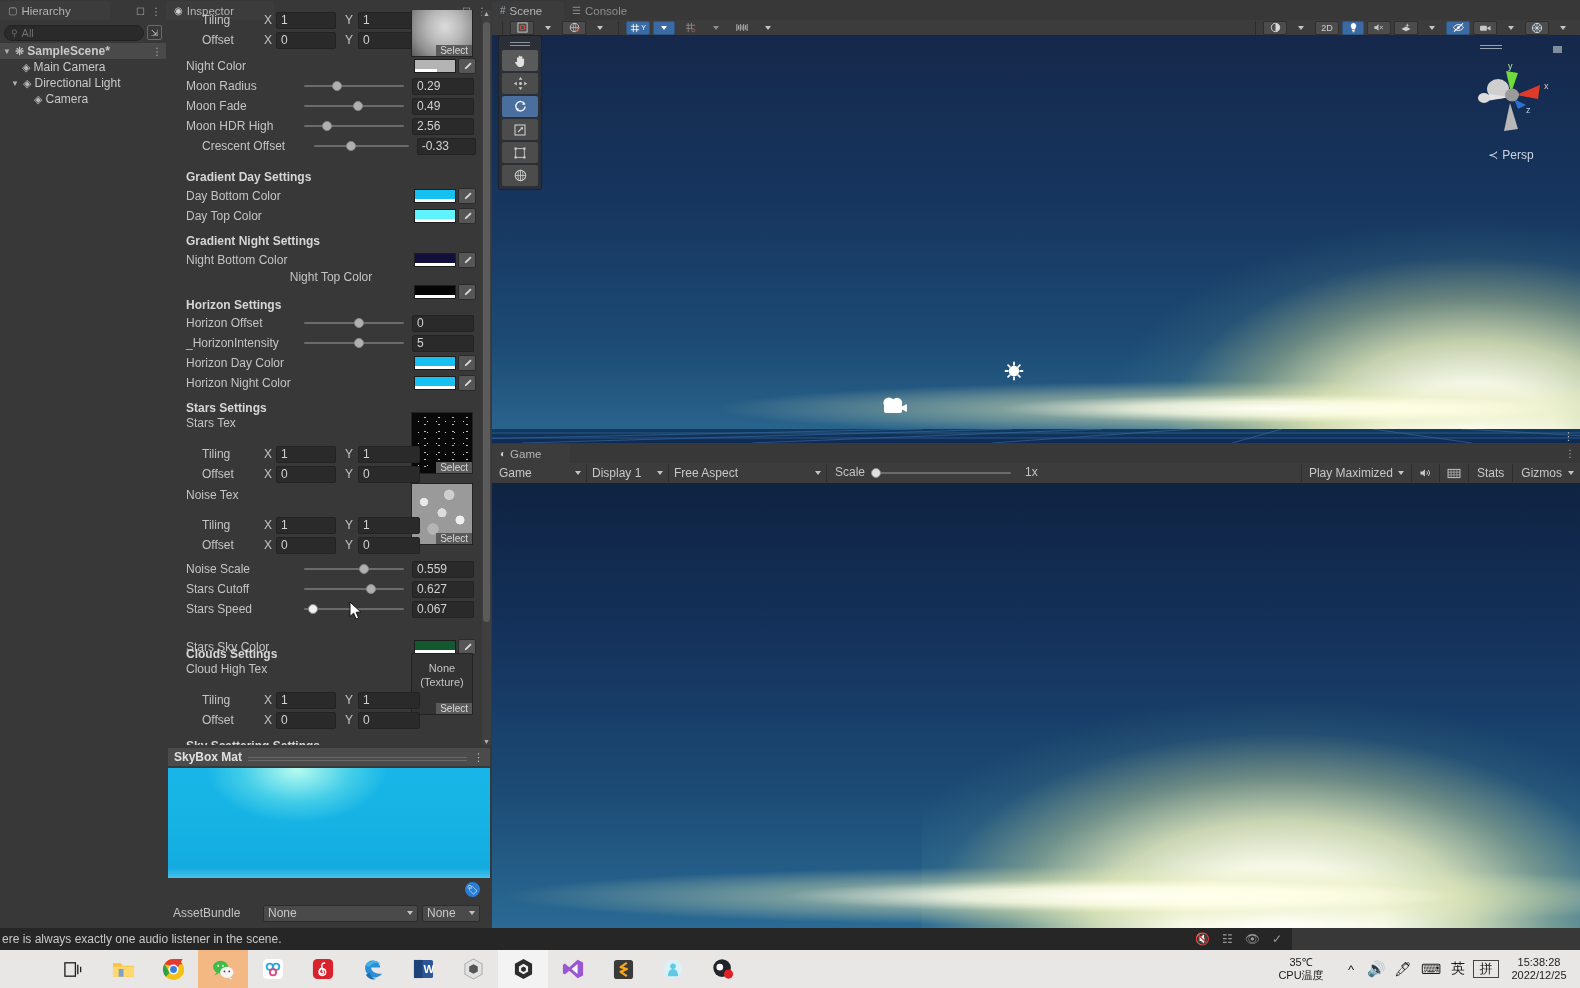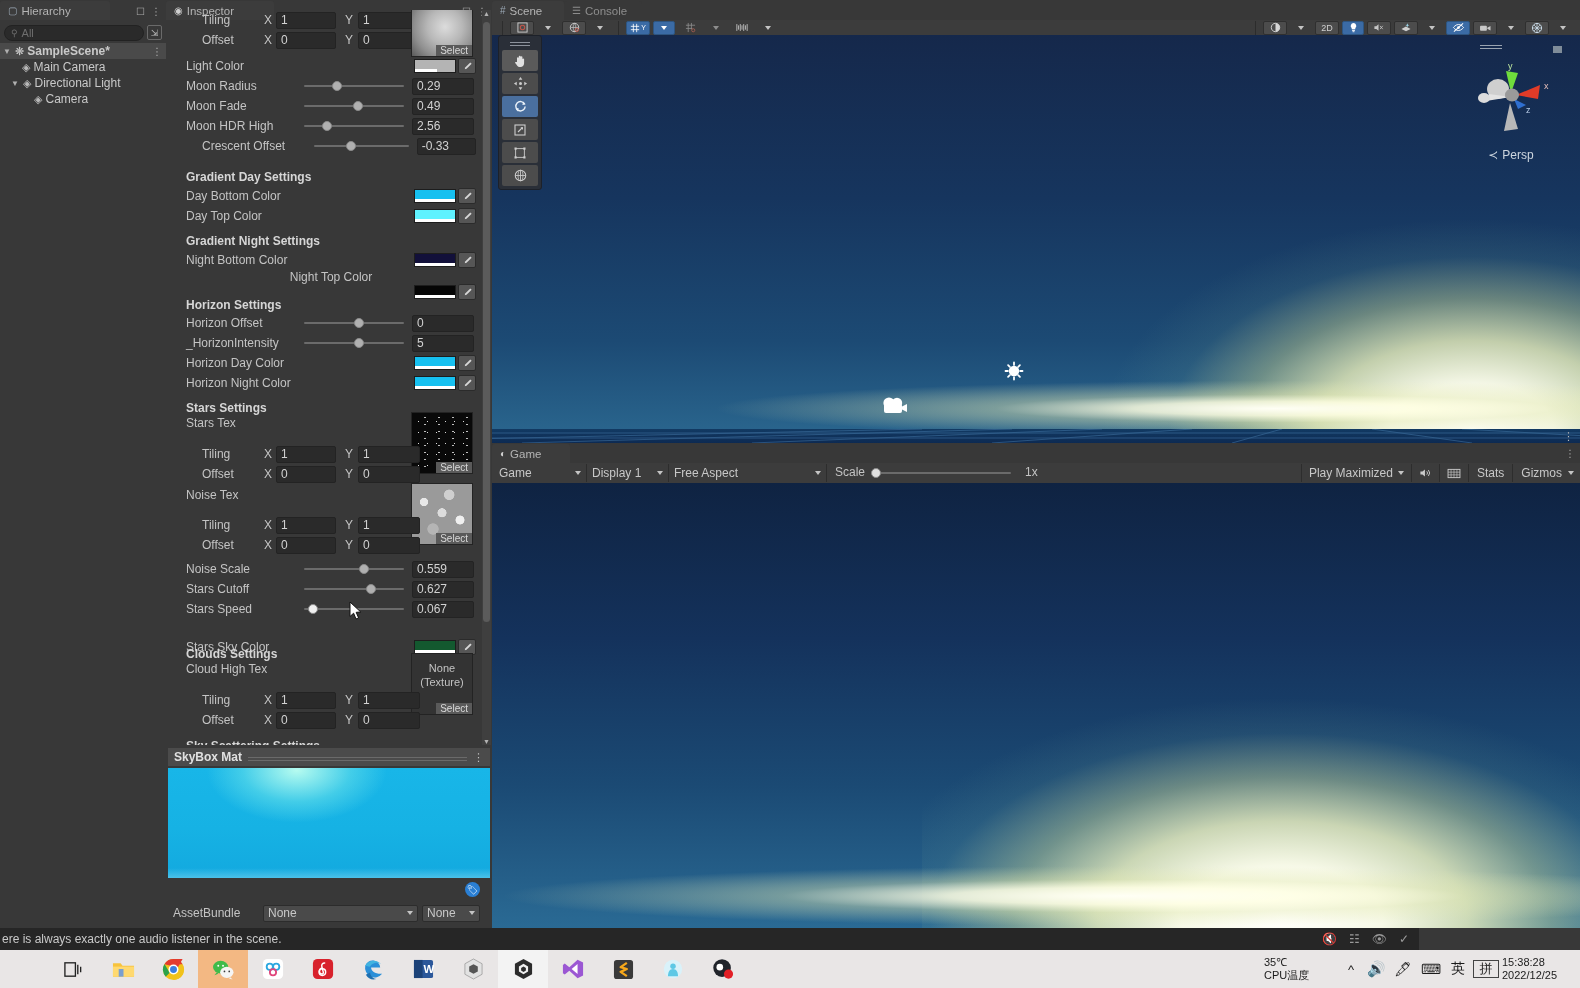"Light Color" span.lbl { text: Light -> Night }
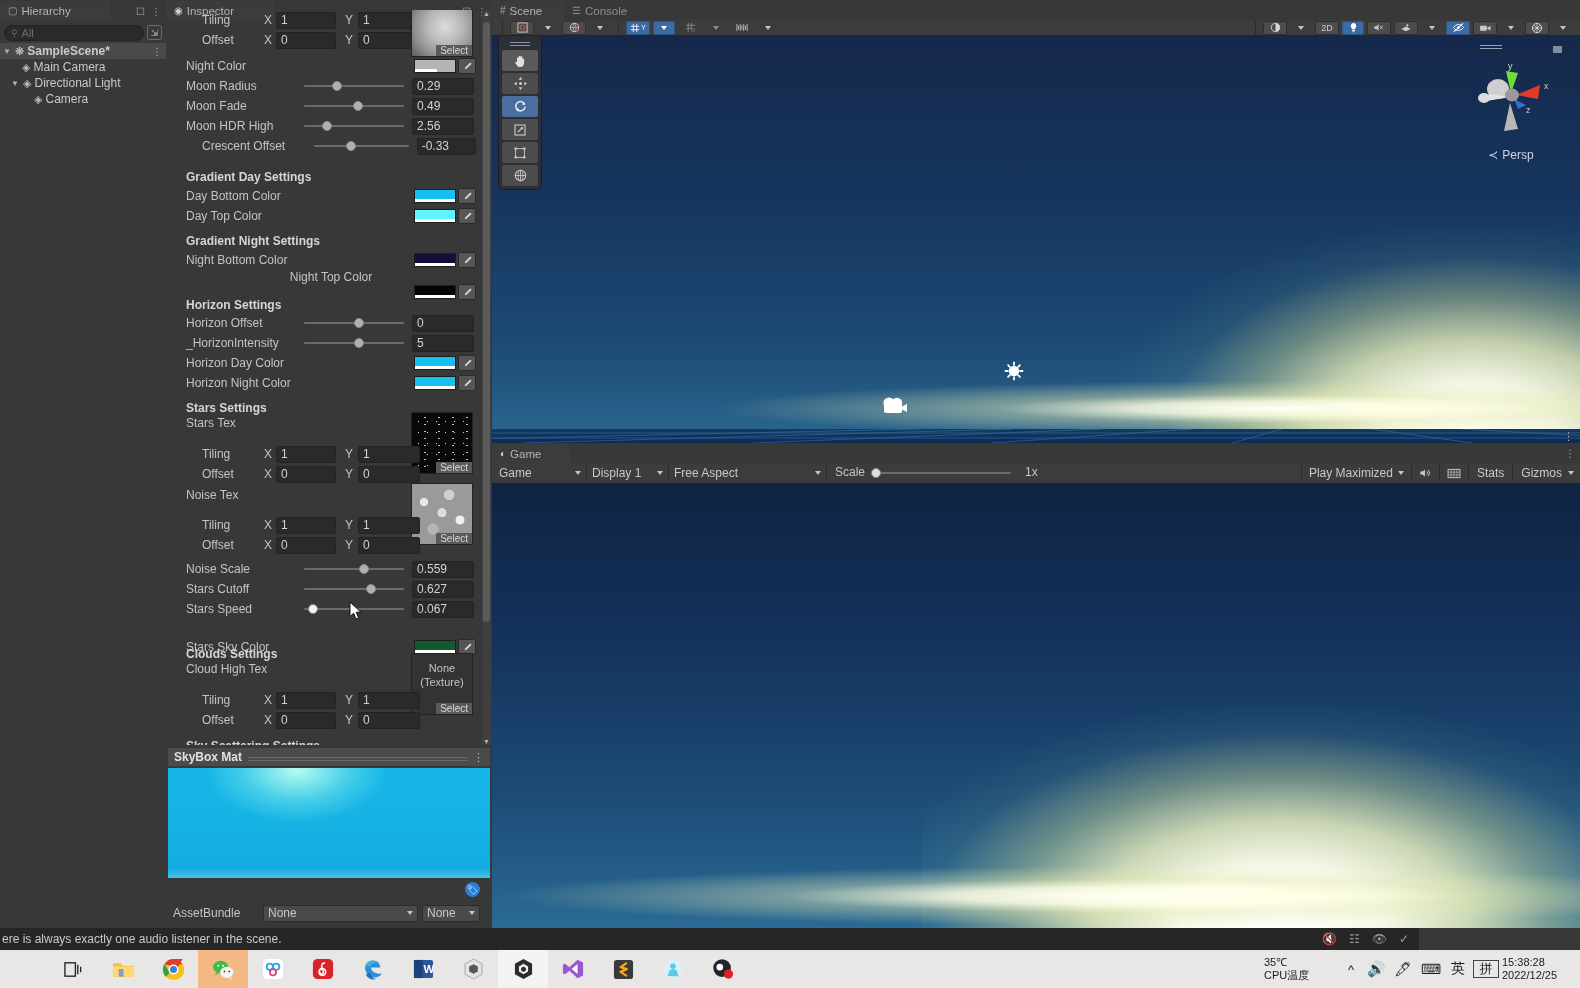"ere is always exactly one" #statusbar { width: 1419px -> 1292px }
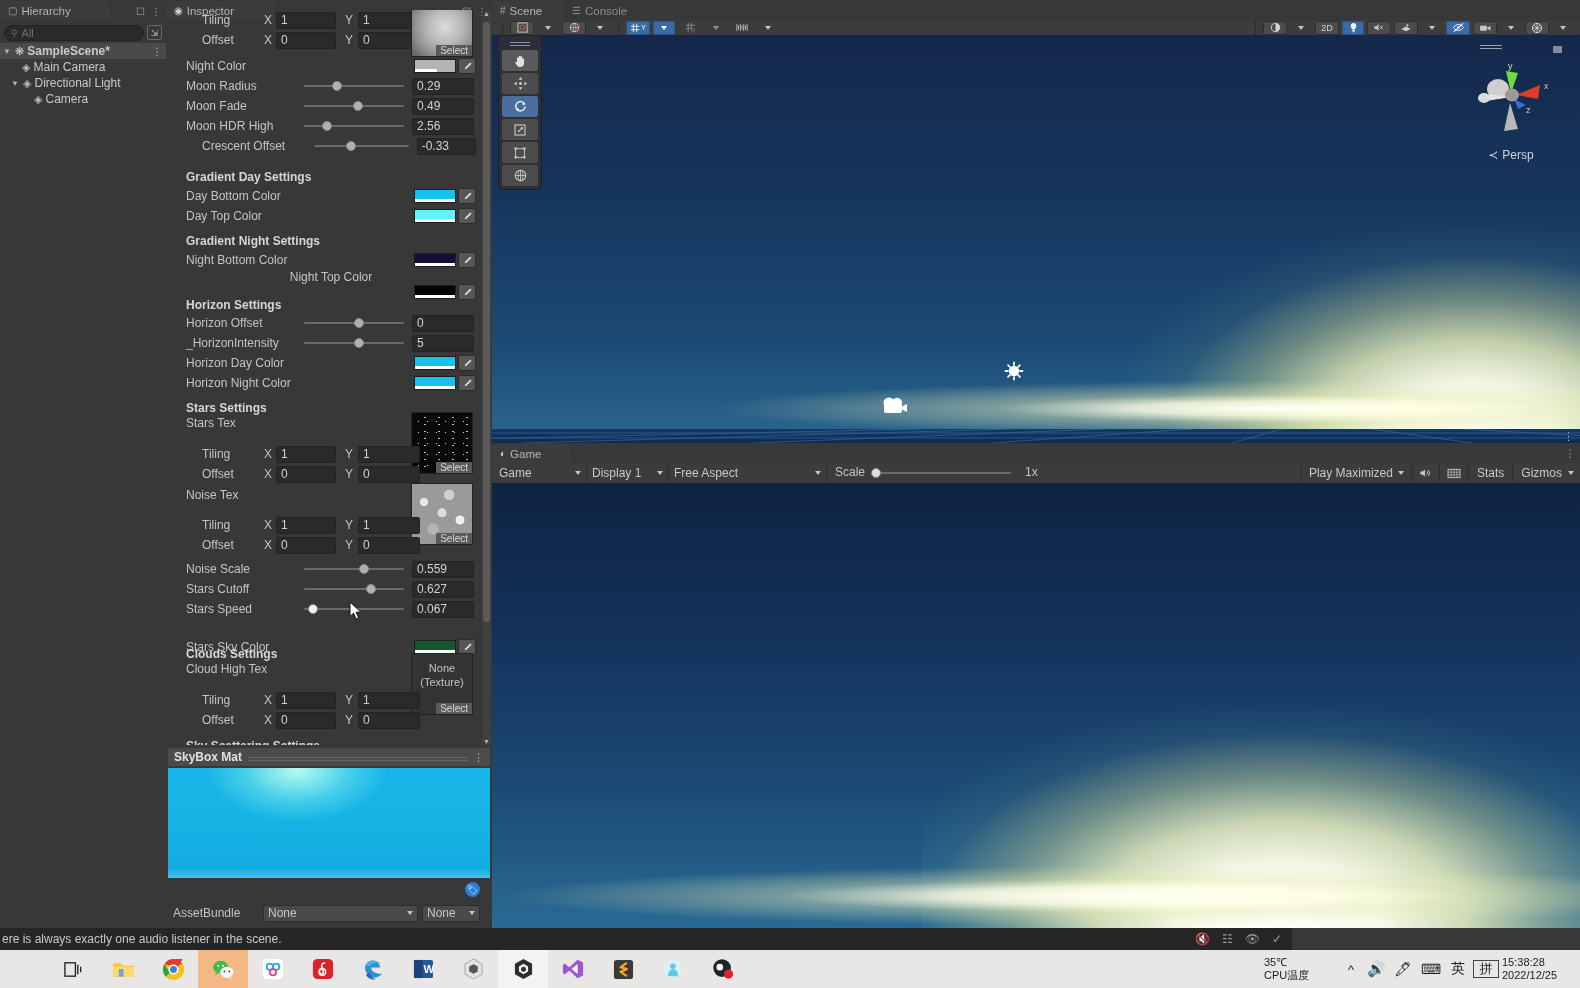"35℃" .traytxt { text-align: none -> center }
